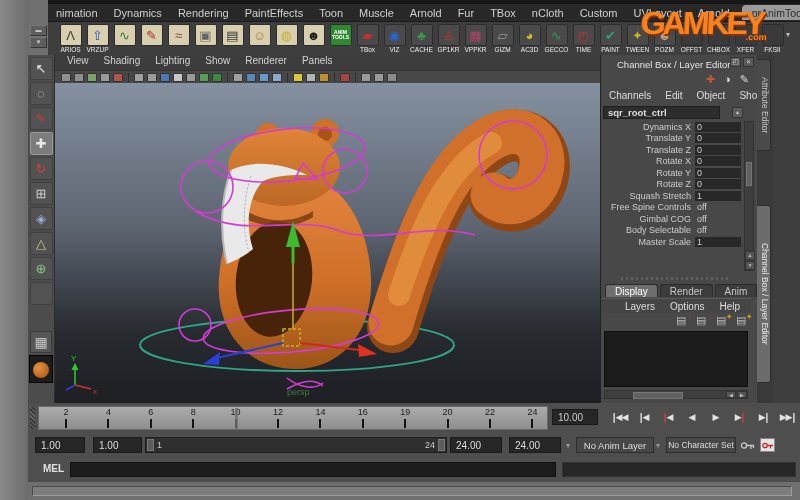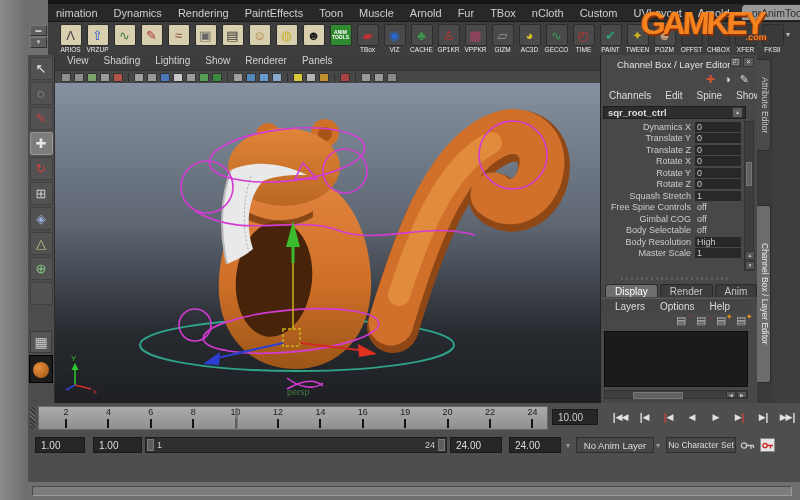"Spine" div.cb-menu-item { text: Spine -> Object }
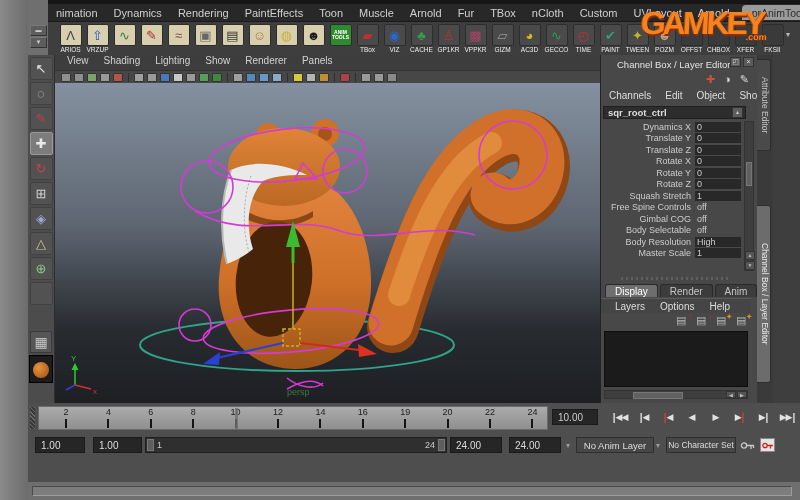"sqr_root_ctrl" .cb-object { width: 143px -> 117px }
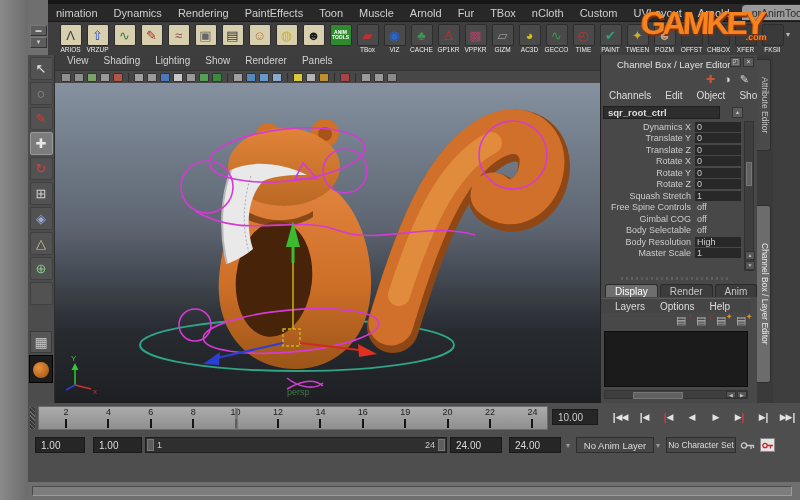"Body Resolution" div.cb-row { html: <div> <div>Body Resolution</div> <div>High</div> </div> -> none }
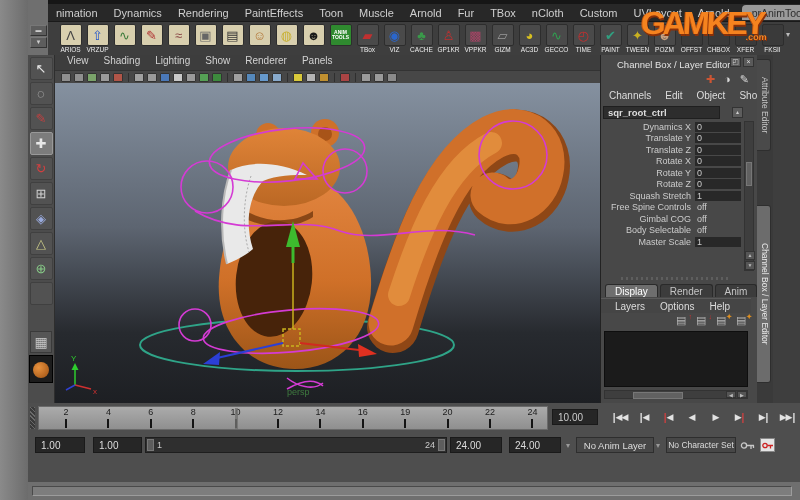"Layers" .le-menu { padding-left: 14px -> 24px }
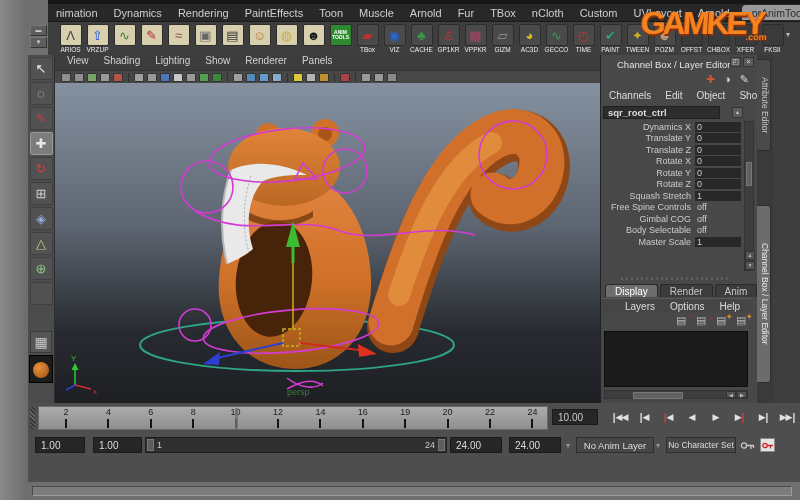"MEL" div.mel-row { html: none -> <div> <div>MEL</div> <div></div> <div></div> </div> }
